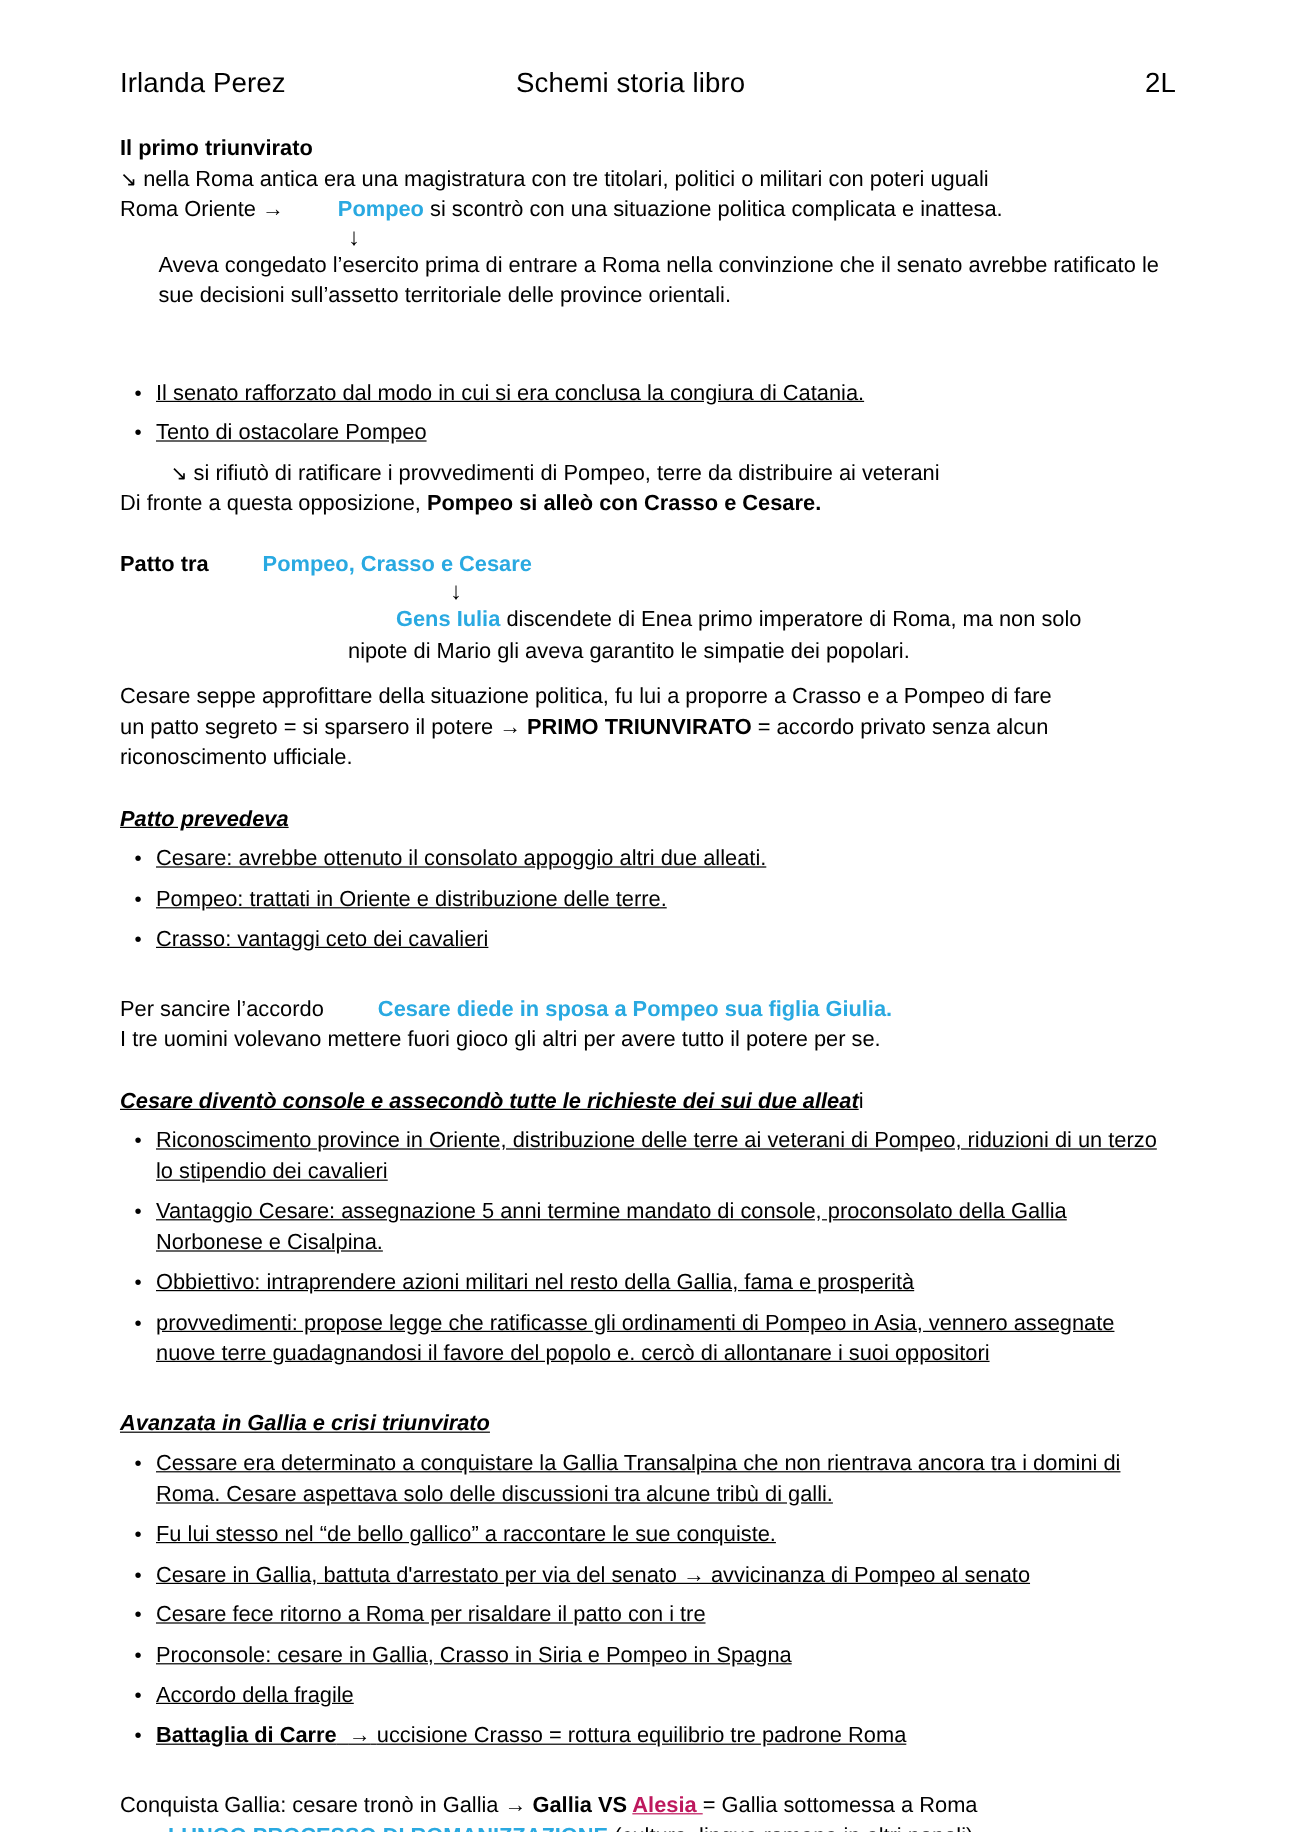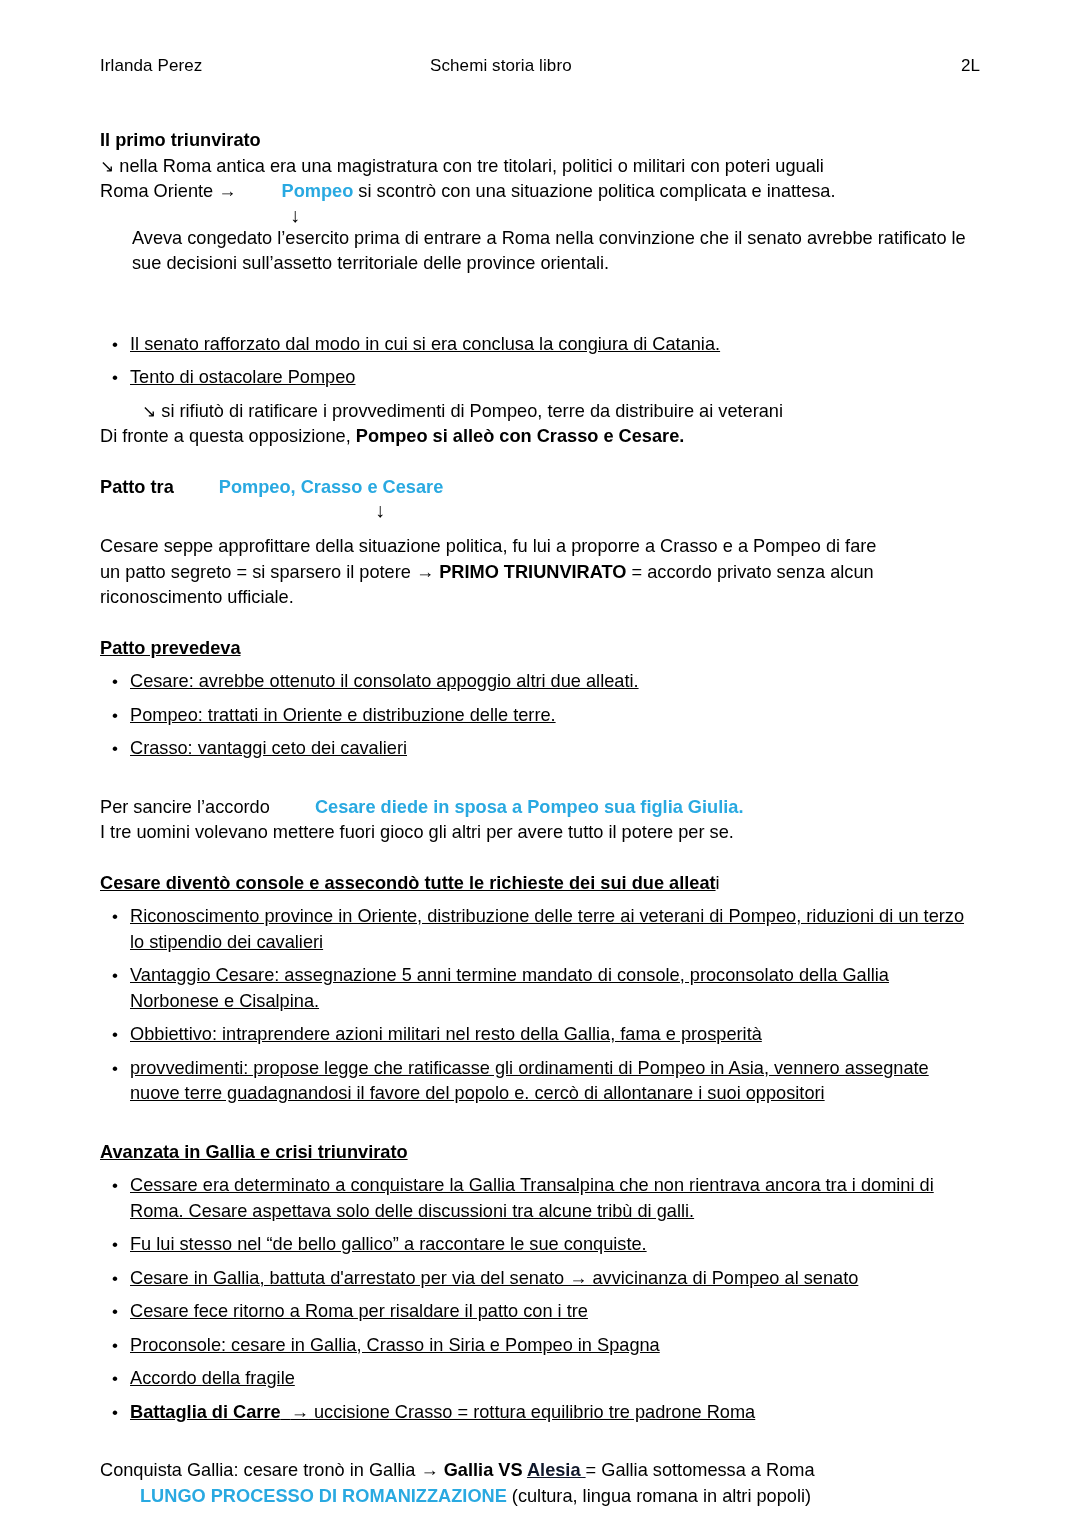"Irlanda Perez" .doc-header { font-size: 17px -> 23px; margin-bottom: 52px -> 28px }
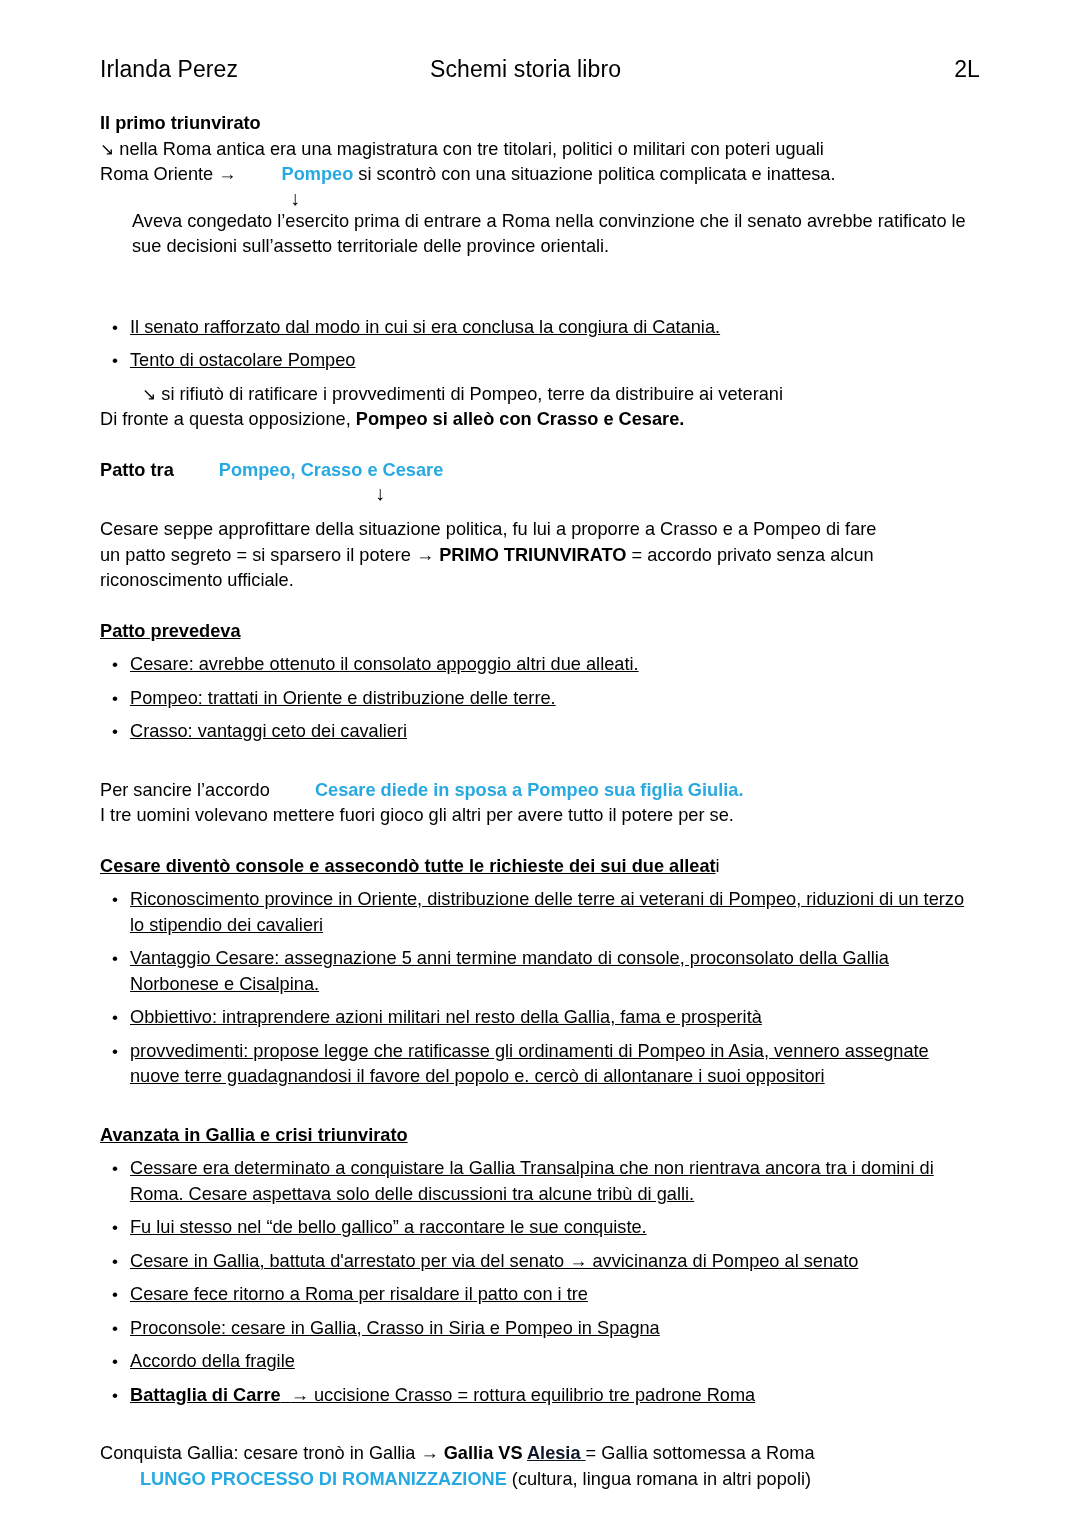"Gens Iulia discendete di Enea" div.indent-3 { html: none -> <div> <span>Gens Iulia</span> <span>discendete di Enea primo imperatore di Roma, ma non solo</span> <div>nipote di Mario gli aveva garantito le simpatie dei popolari.</div> </div> }
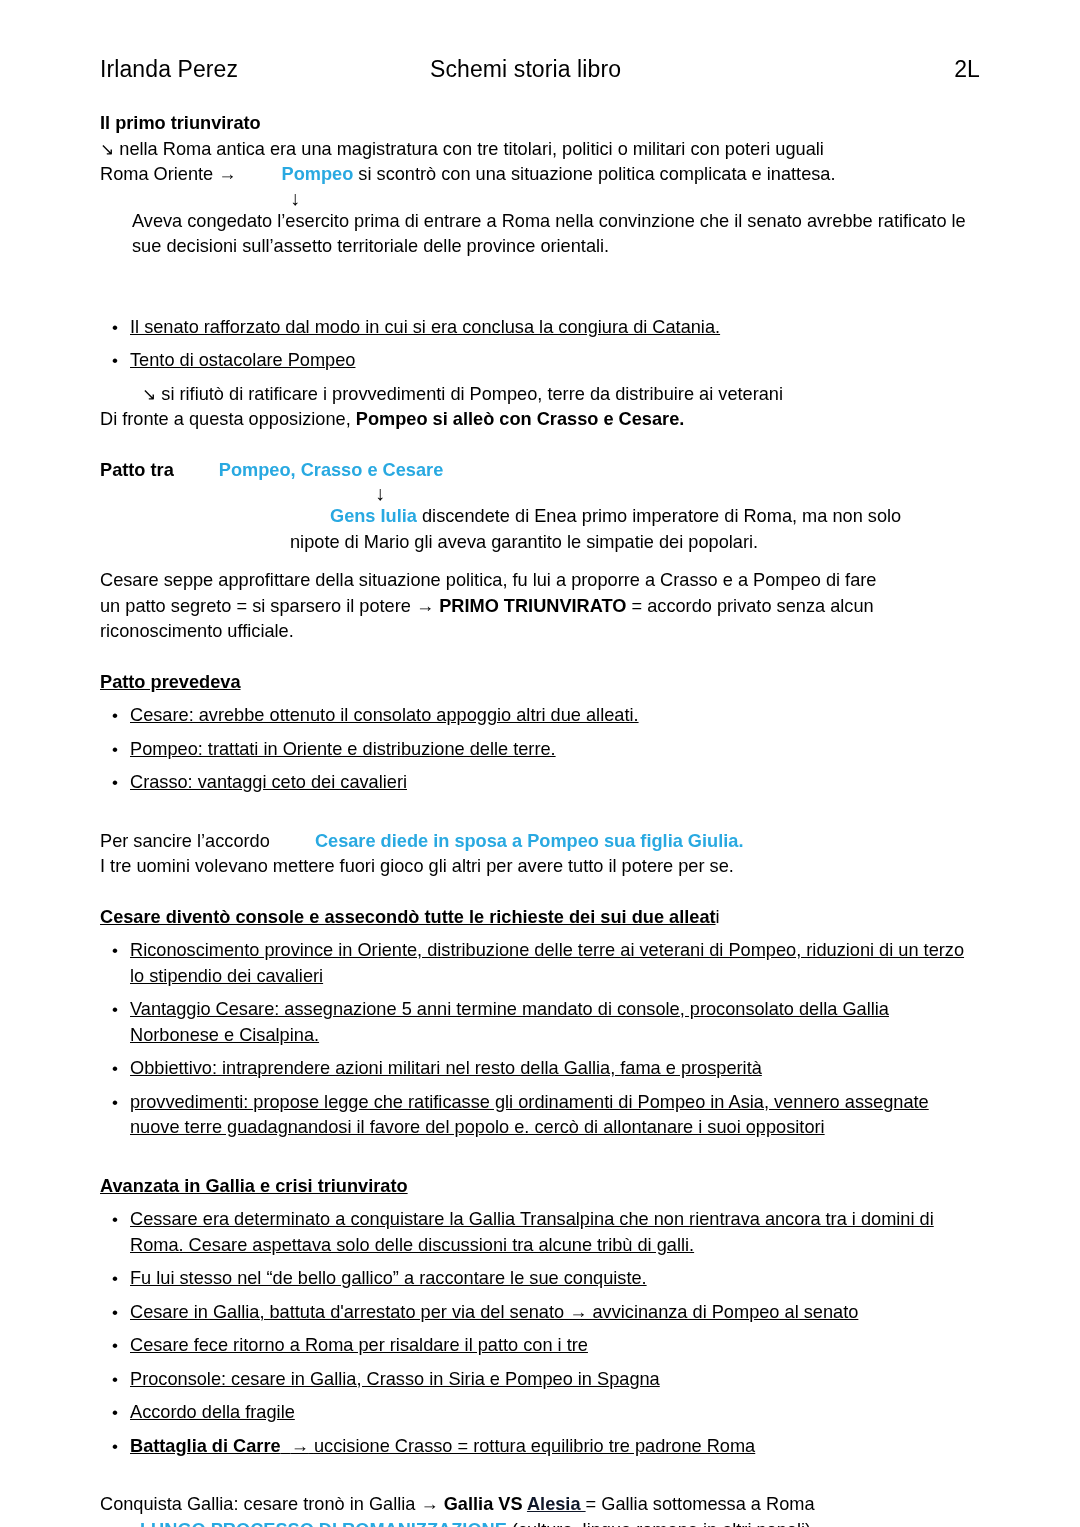"Patto prevedeva" .ul-bold { font-style: none -> italic }
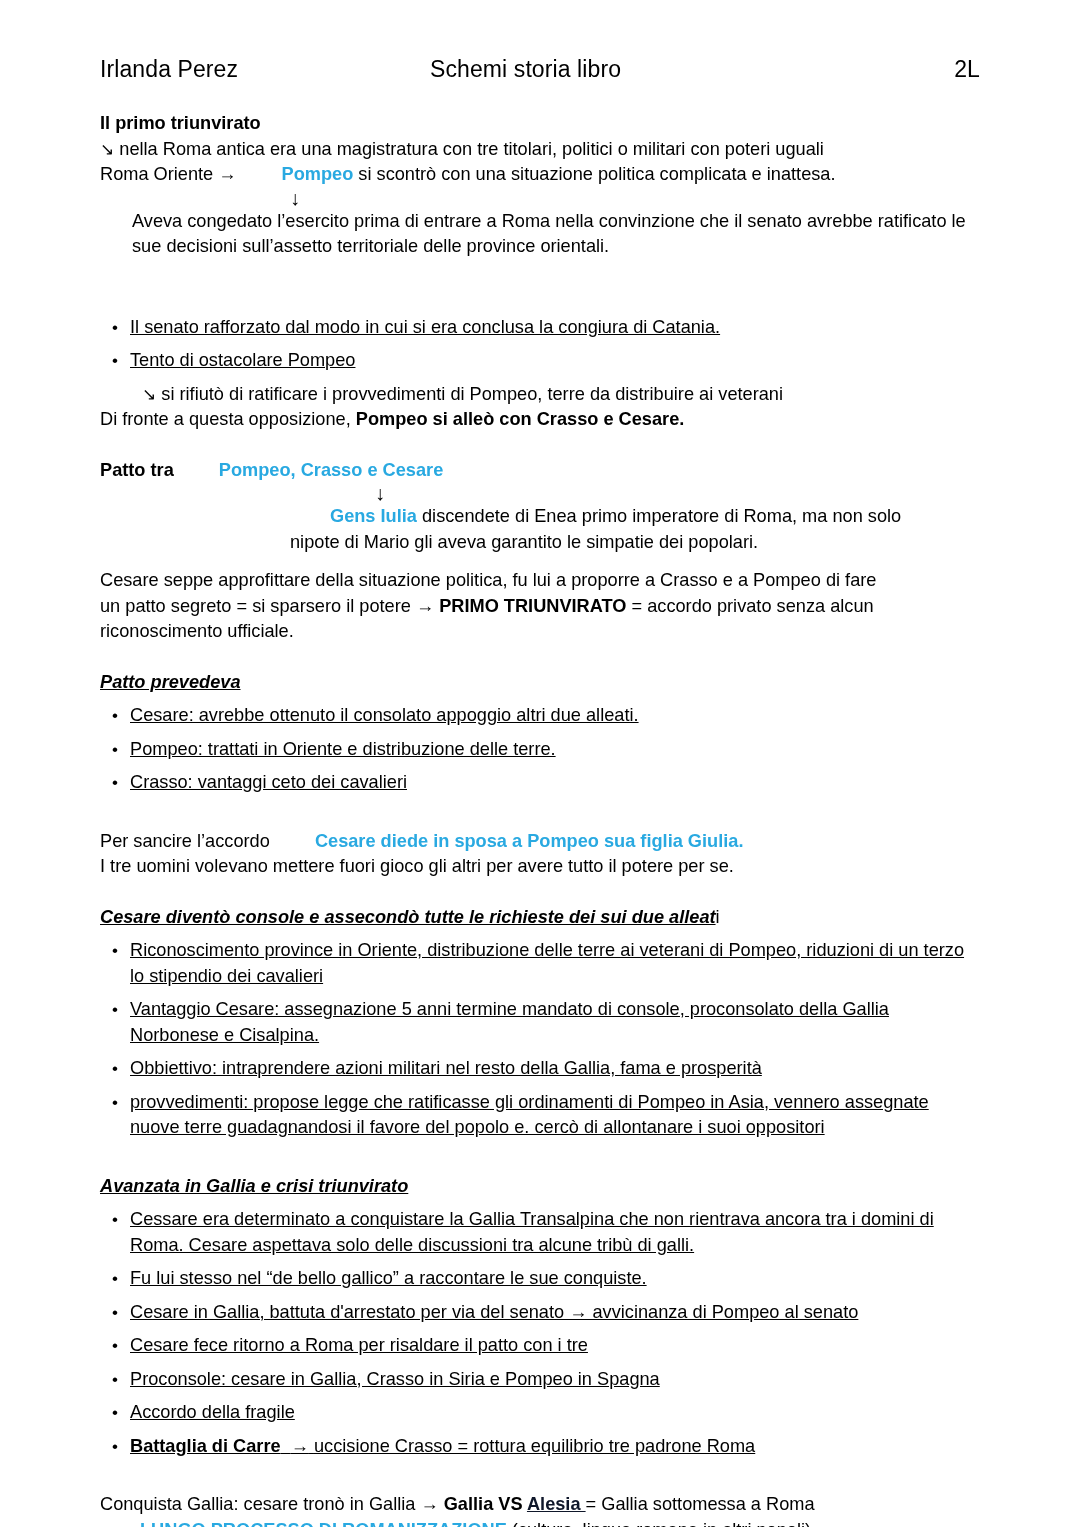"Alesia" .cyan-plain { color: #0f172a -> #be185d }
